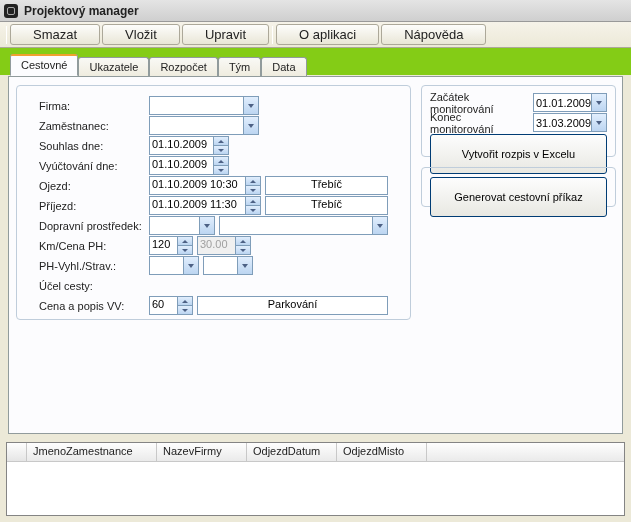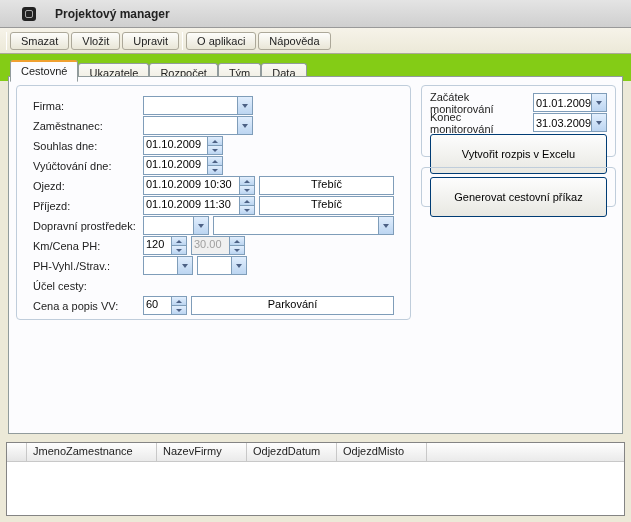"Projektový manager" .titlebar { gap: 13px -> none; height: 28px -> 22px; padding: 0 22px -> 0 4px }
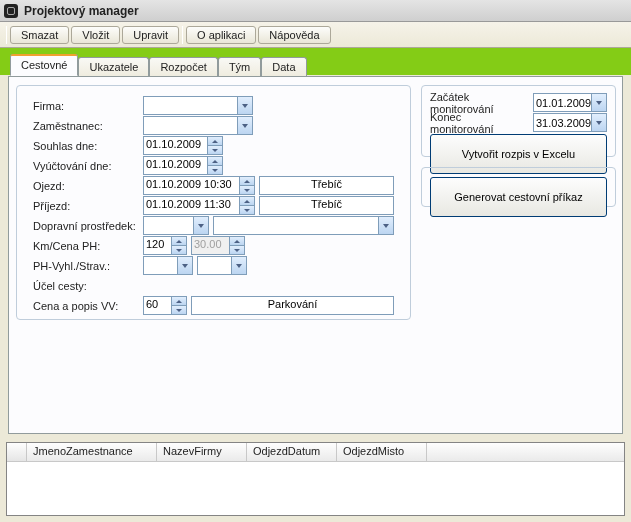"Smazat" .menubar .mbtn { font-size: 11px -> 13px; padding: 2px 10px -> 2px 22px }
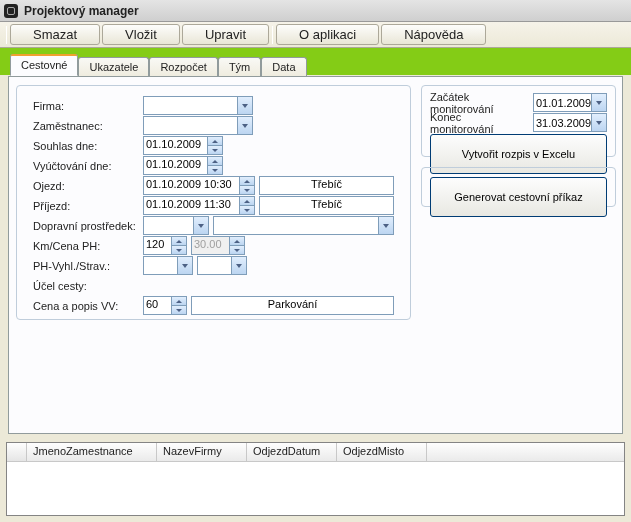"Firma:" .gb-left { padding: 10px 16px -> 10px 22px }
